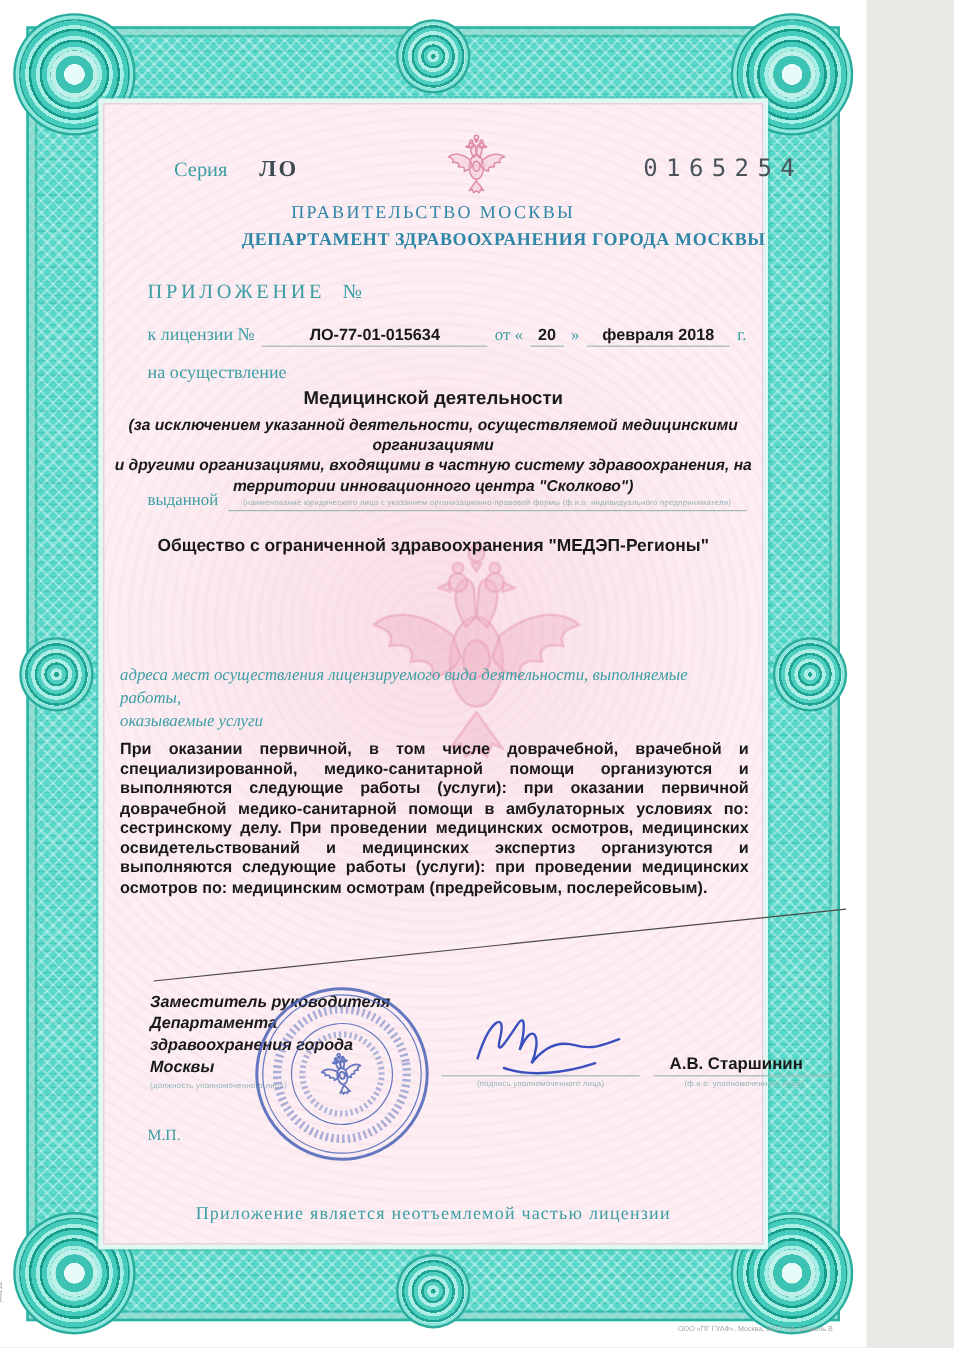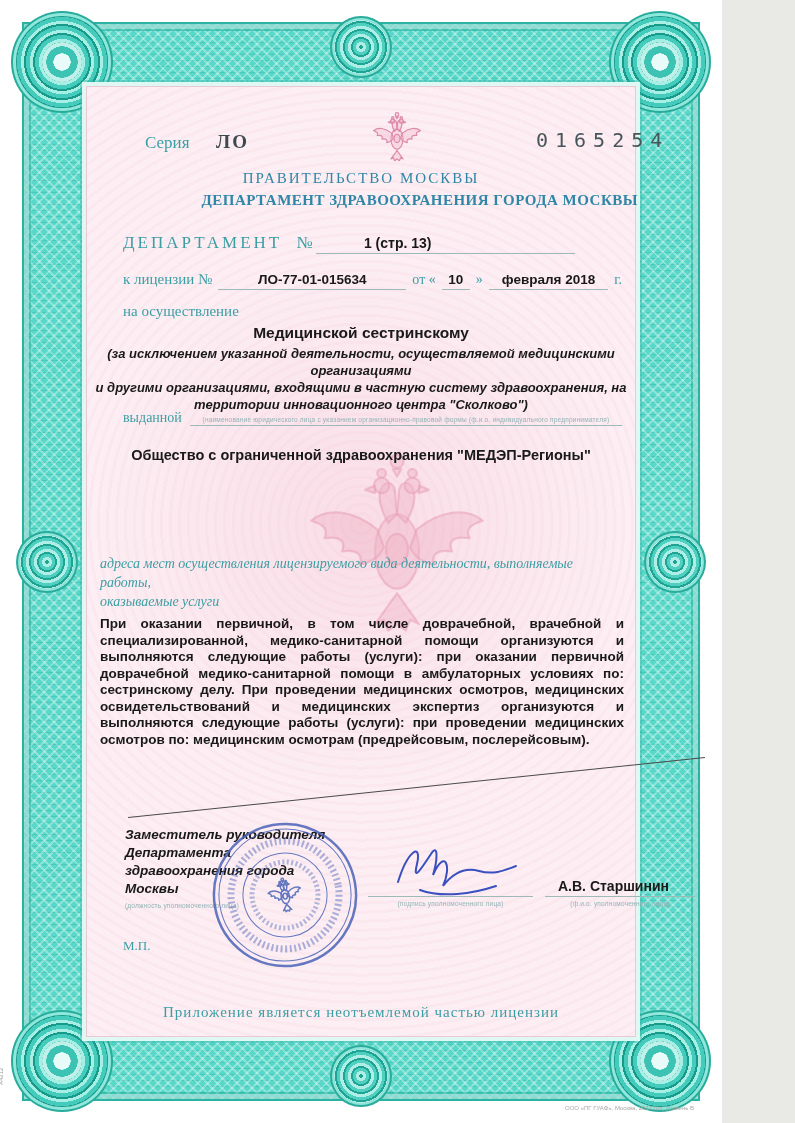"ДЕПАРТАМЕНТ №" span.teal { text: ДЕПАРТАМЕНТ -> ПРИЛОЖЕНИЕ }
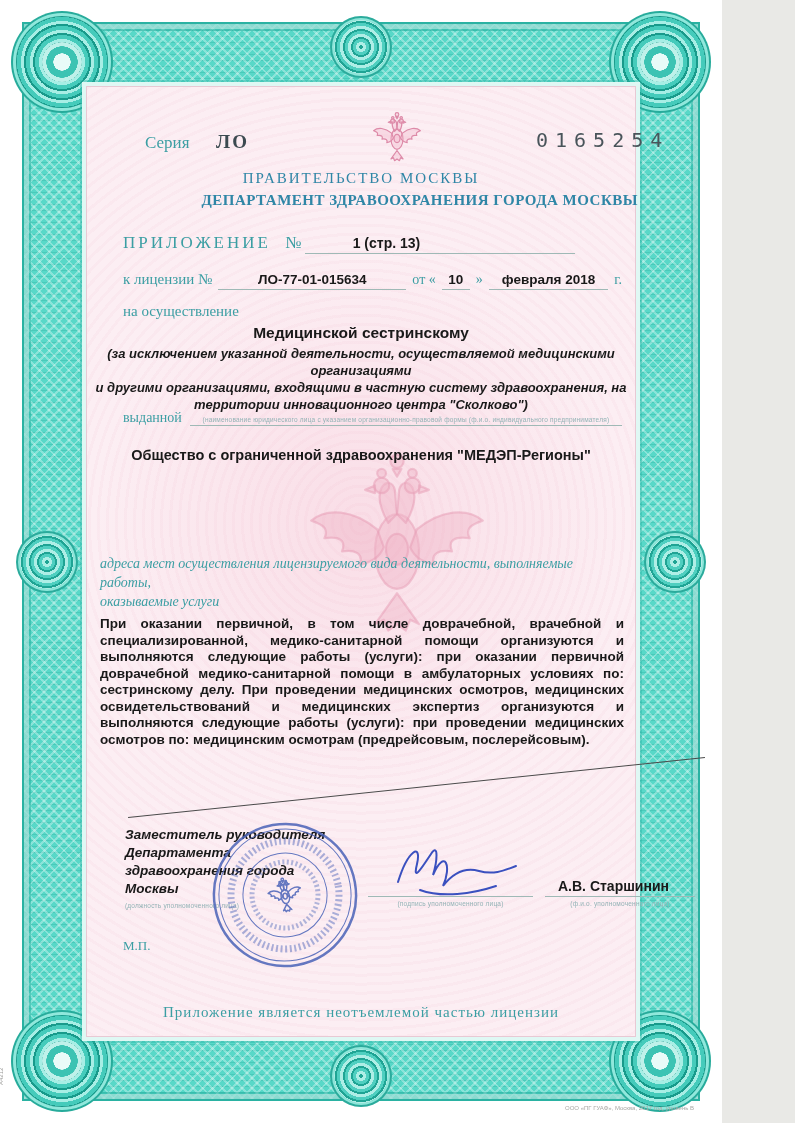"1 (стр. 13)" span.val { html: <span>1 (стр. 13)</span> -> none }
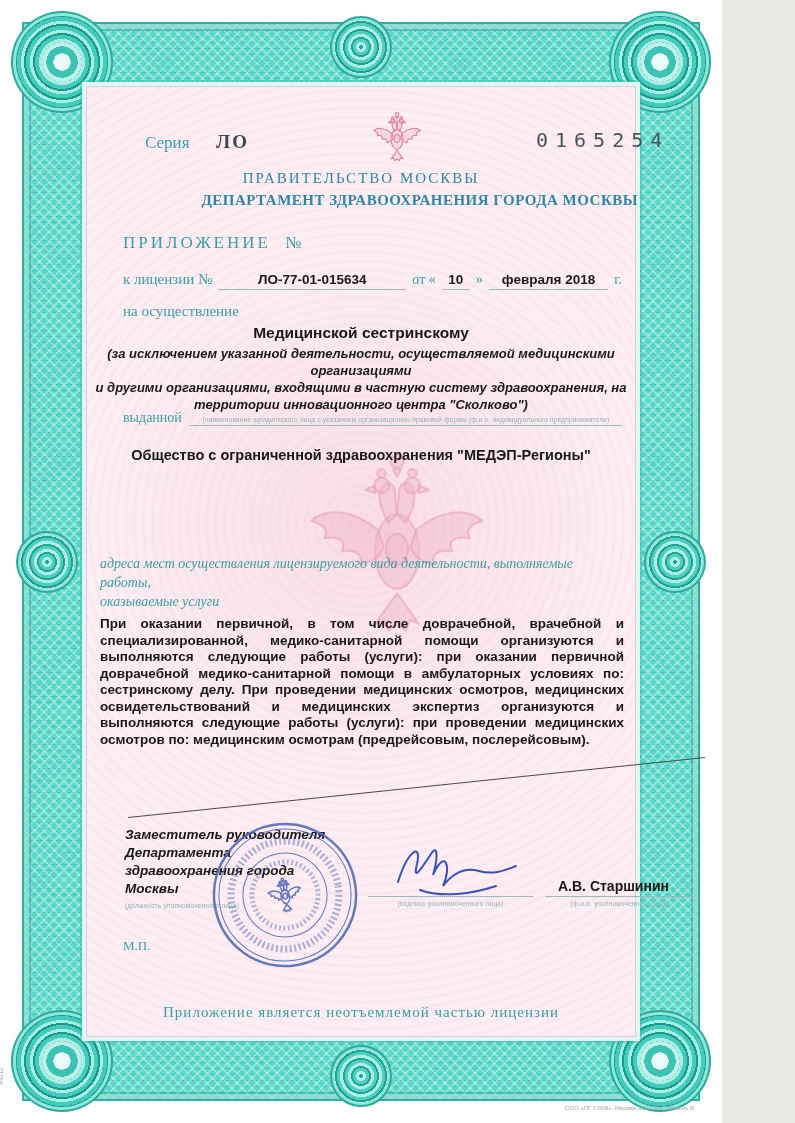"10" span.val { text: 10 -> 20 }
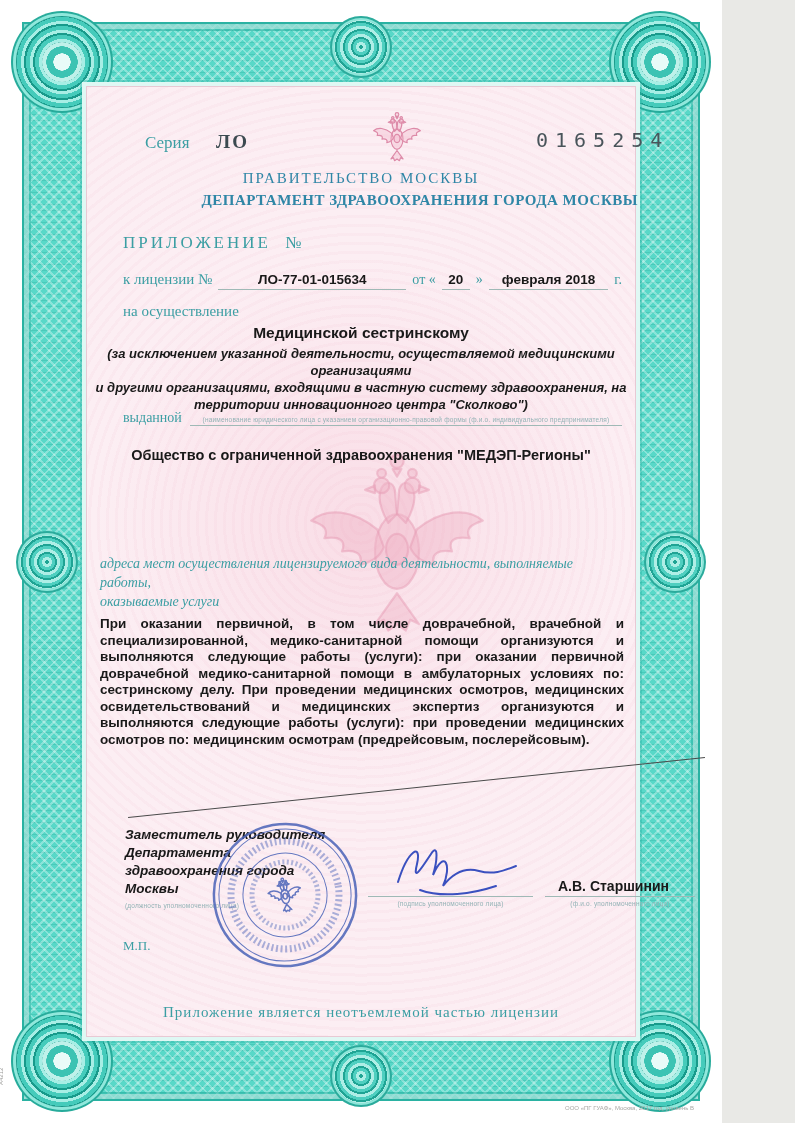"Медицинской сестринскому" div.abs { text: сестринскому -> деятельности }
